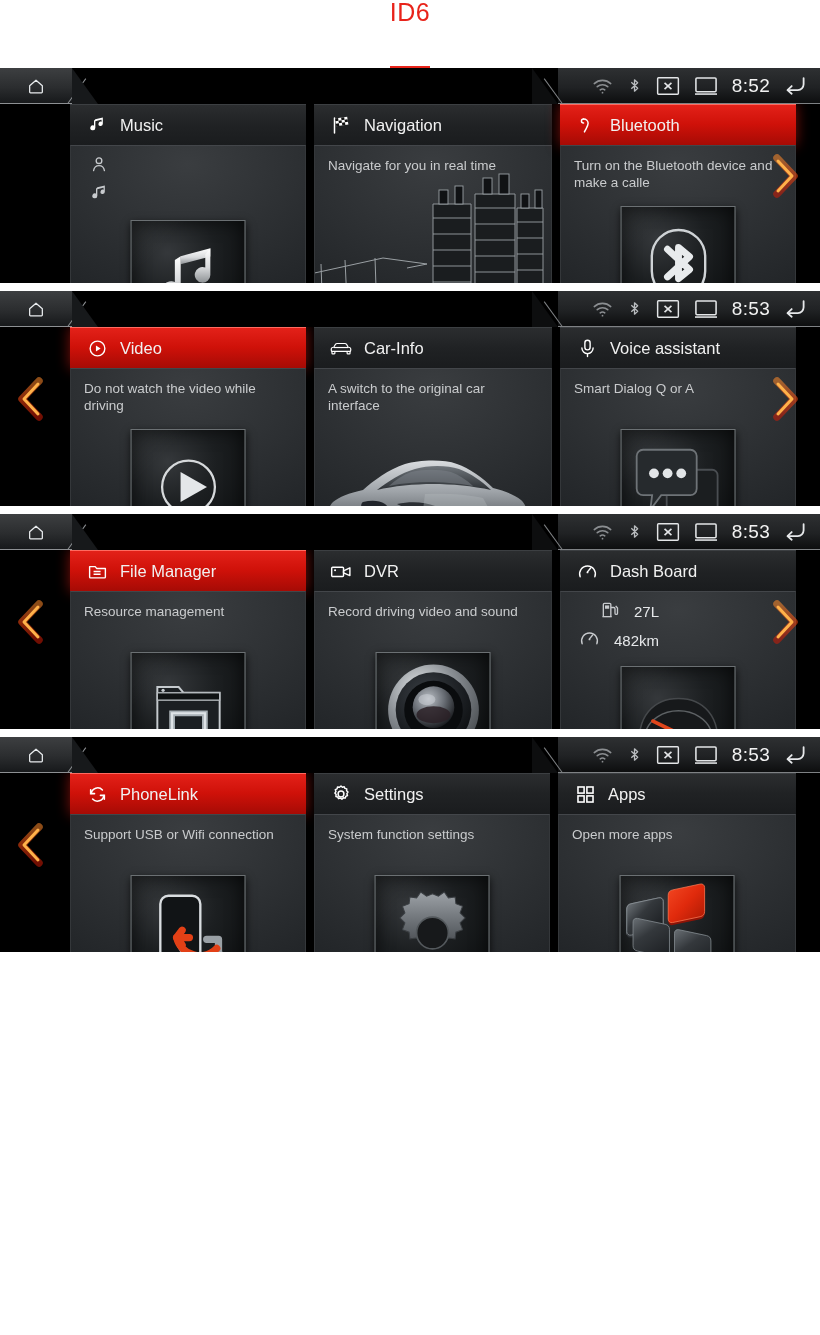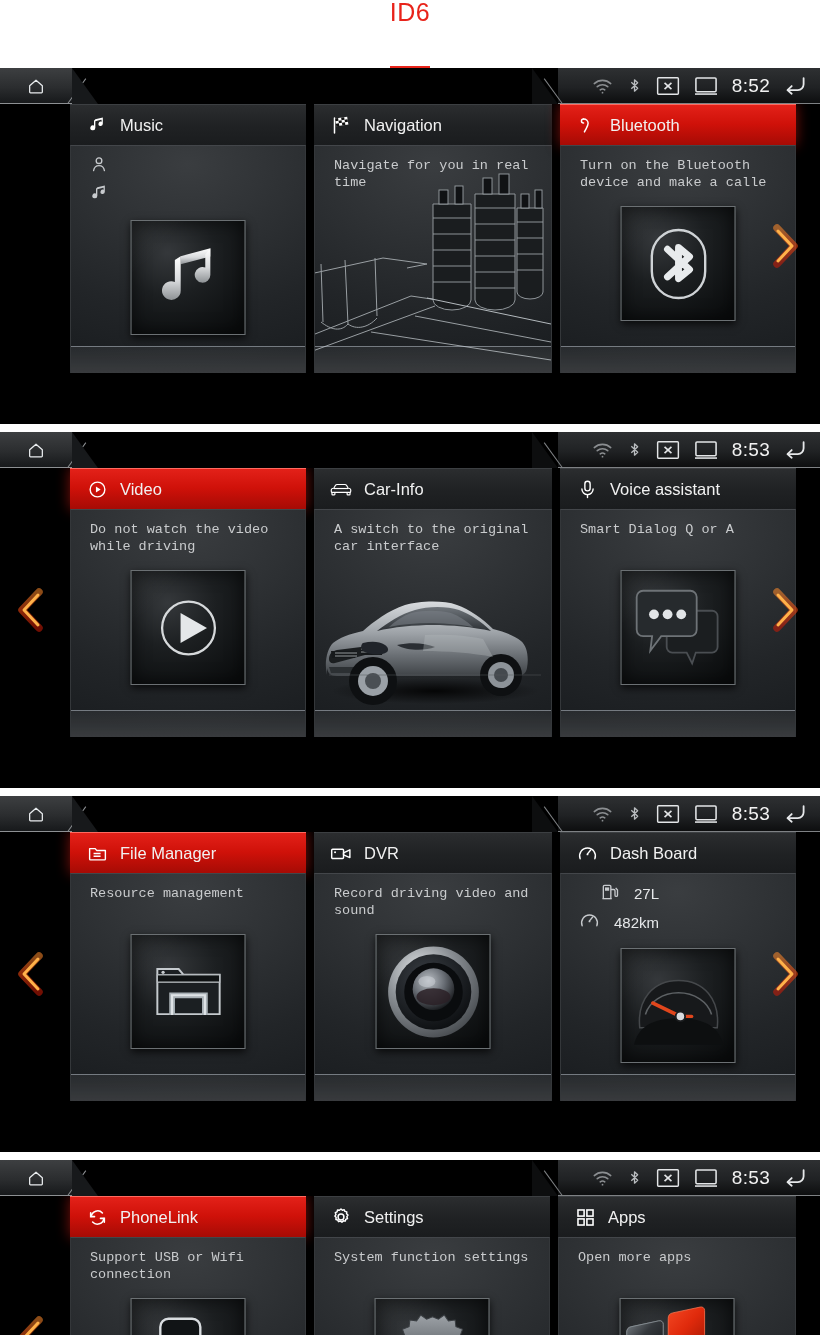"8:52" .panel { height: 356px -> 215px }
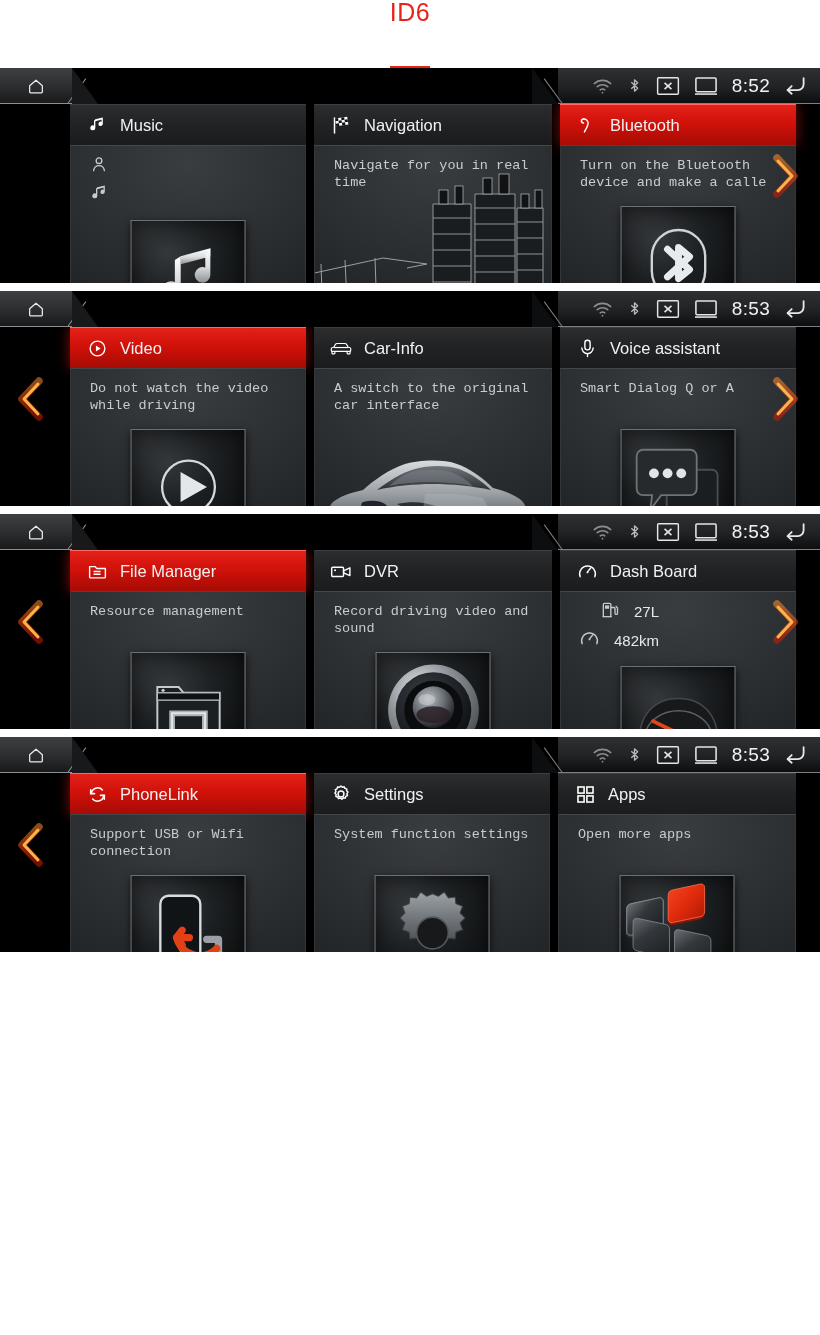"Navigate for you in real" .desc { font-family: Liberation Mono, monospace -> none; left: 19px -> 13px }
